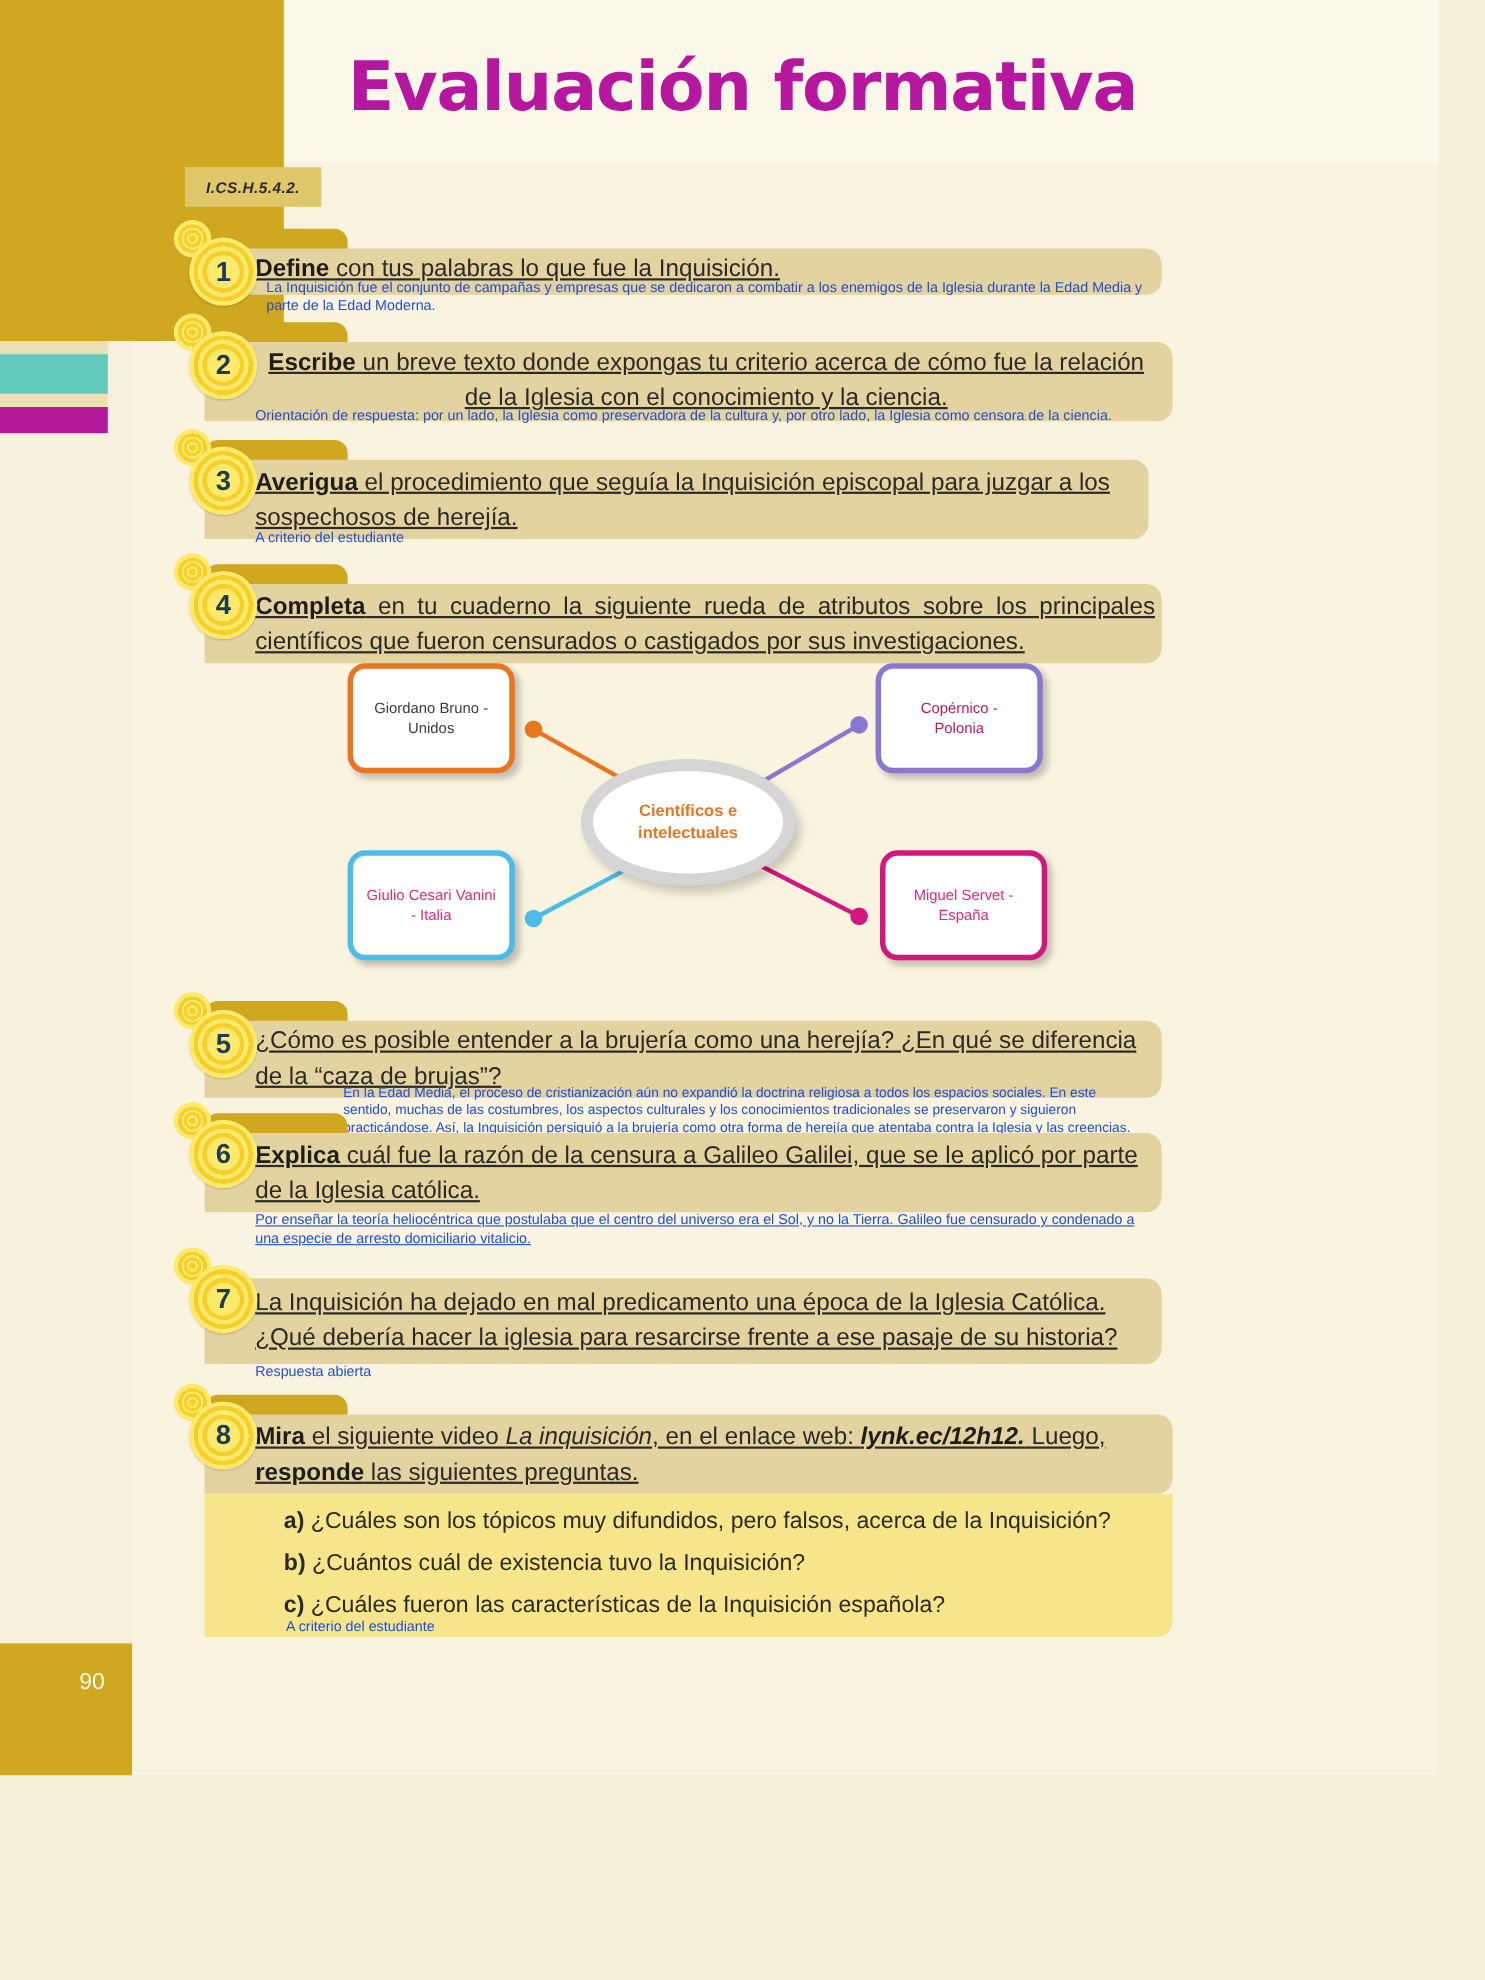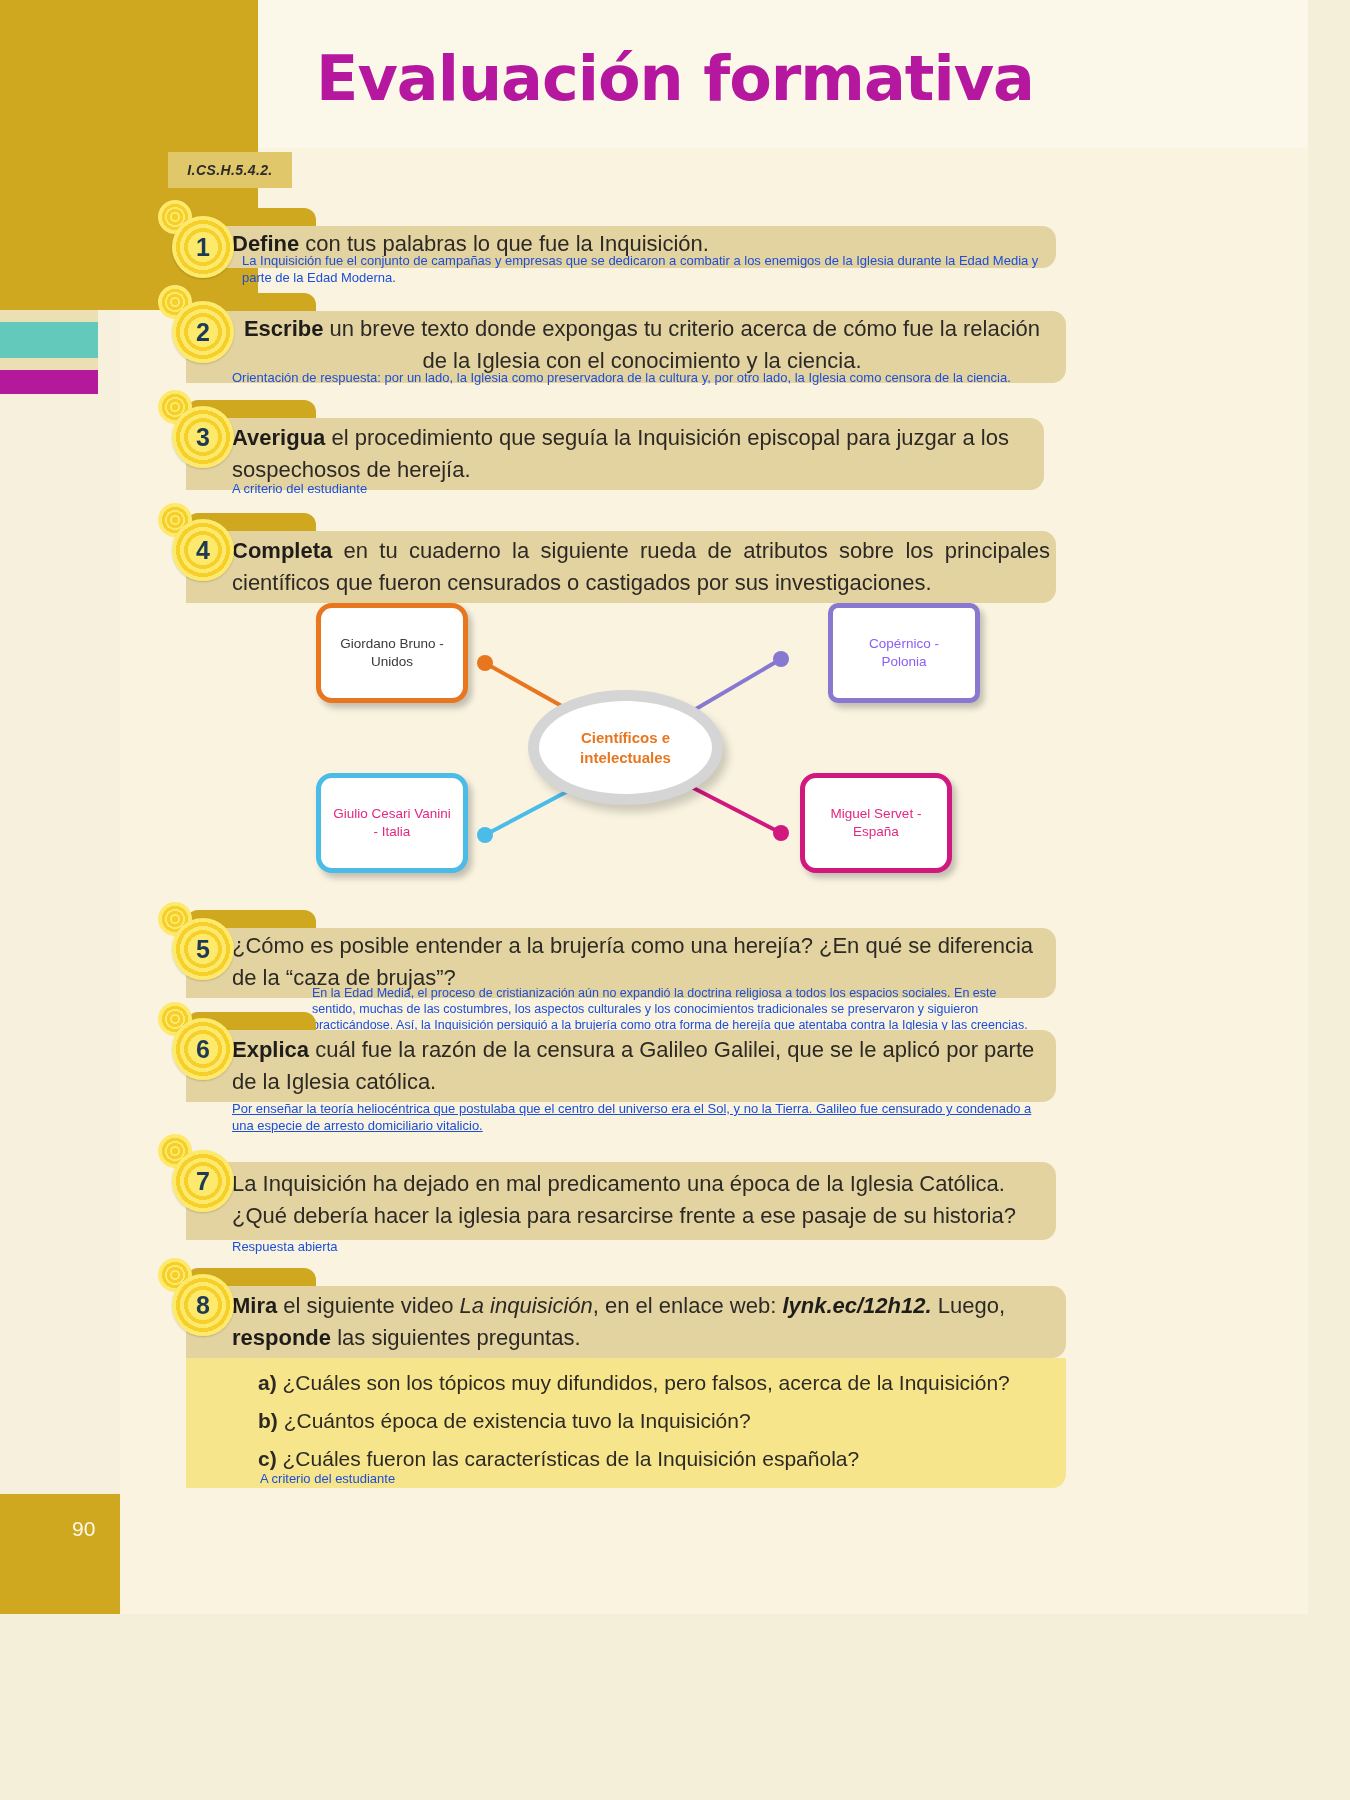"Define con tus palabras lo" .q-text { text-decoration: none -> underline }
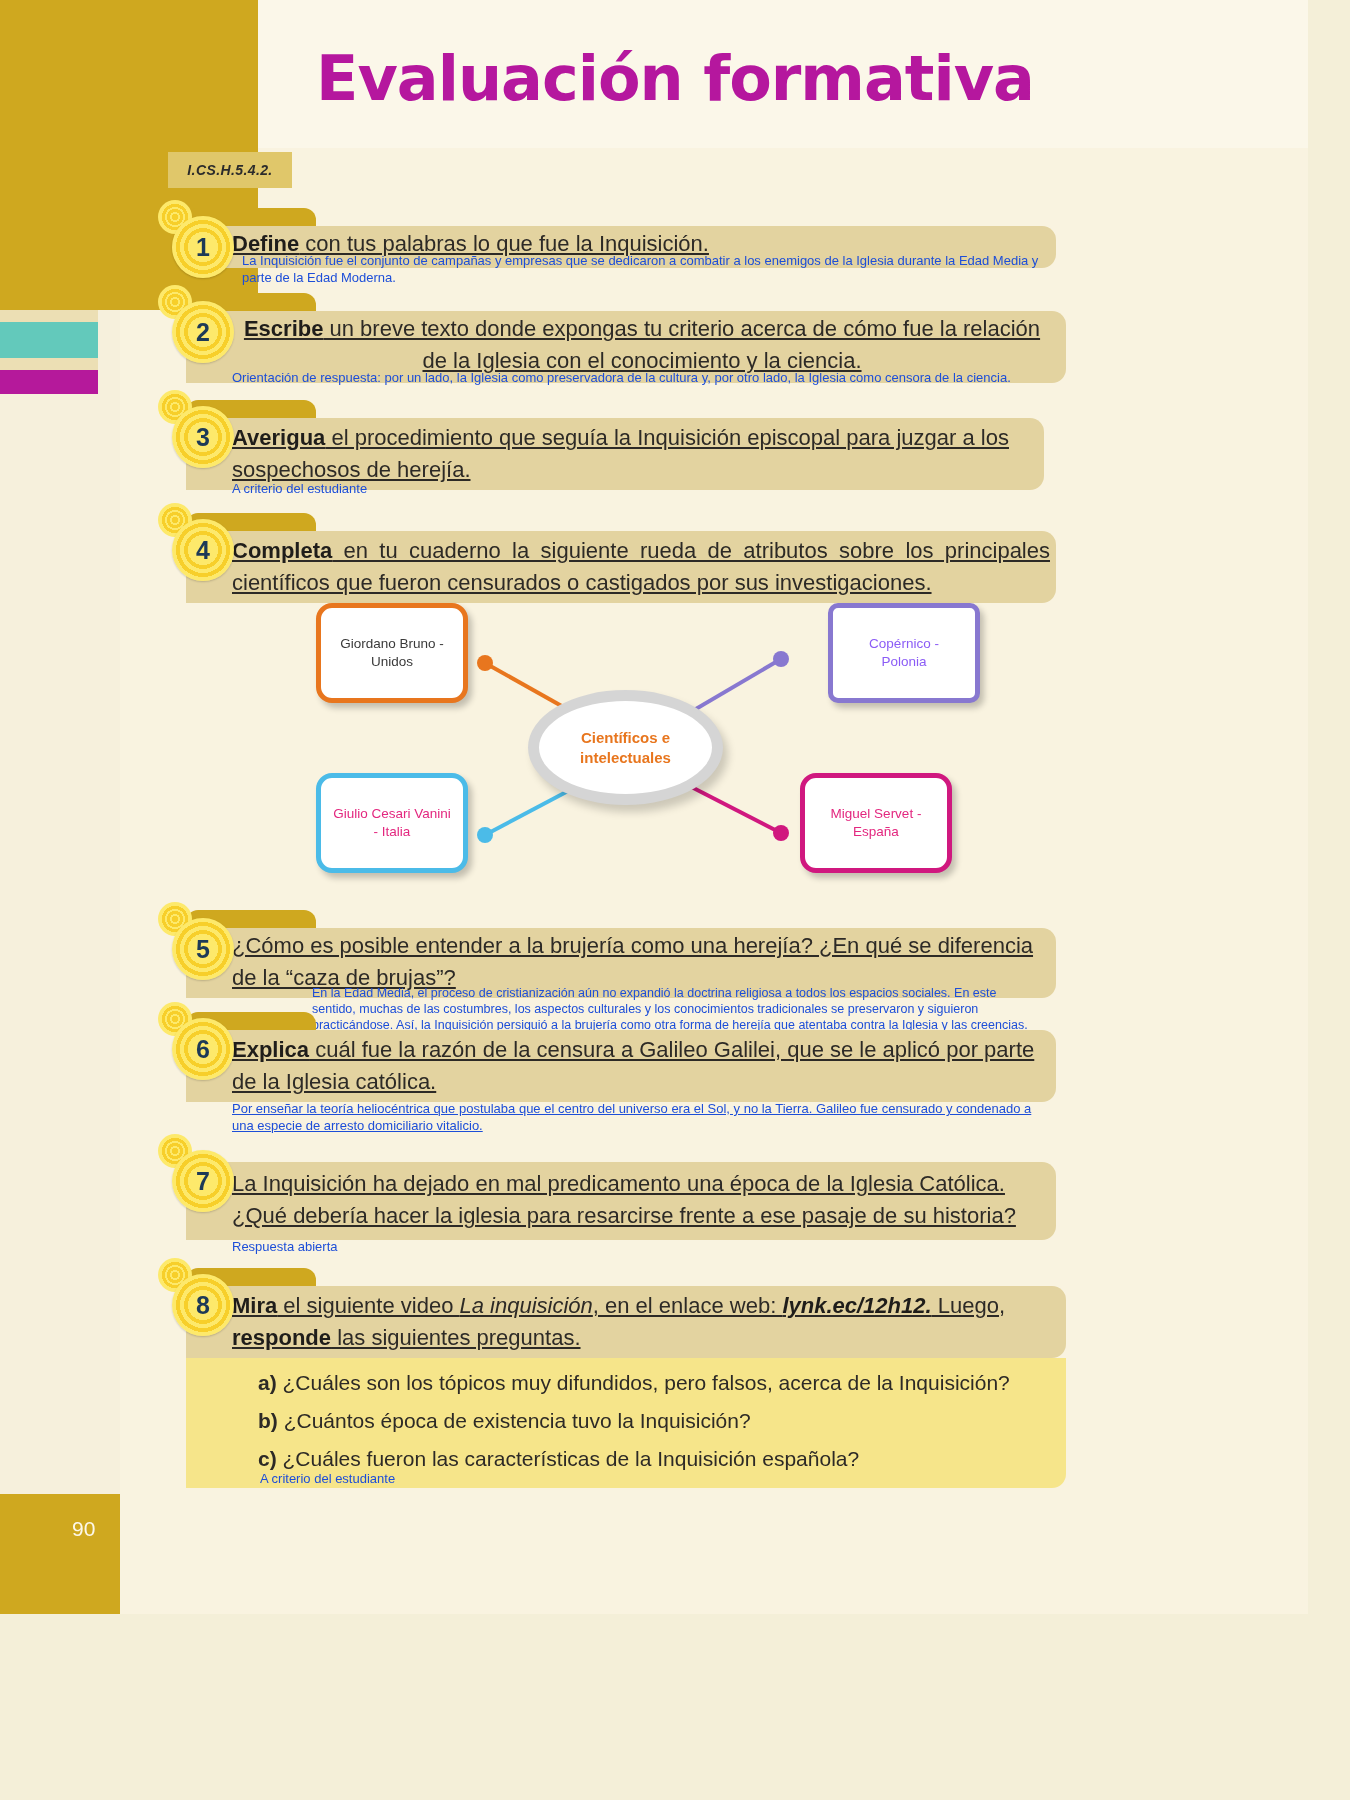"Copérnico -" .dbox.b2 { border-radius: 10px -> none; color: #8b5cf6 -> #be185d; left: 528px -> 496px }
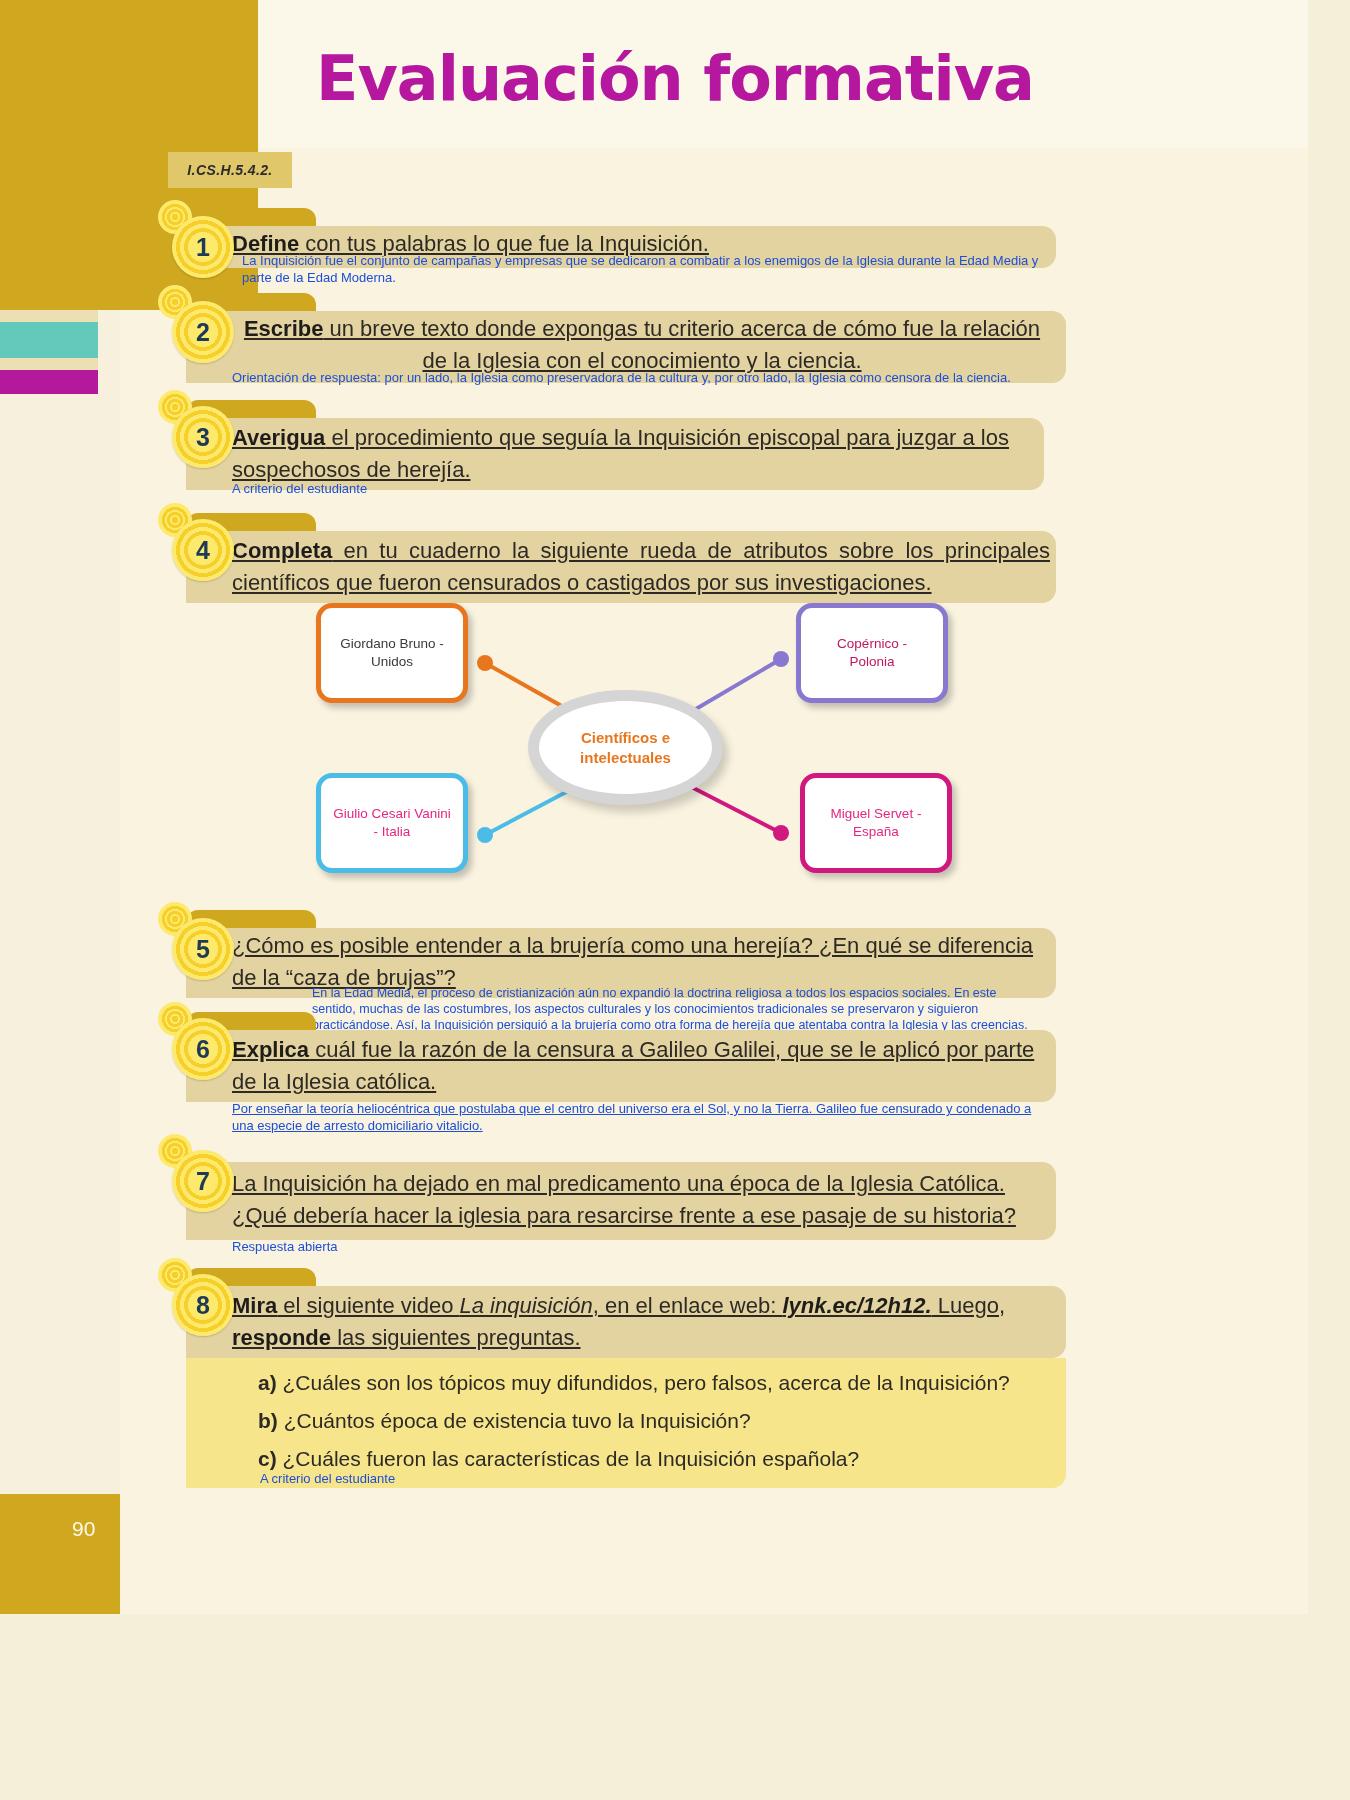"¿Cuántos época de existencia tuvo" span { text: época -> cuál }
